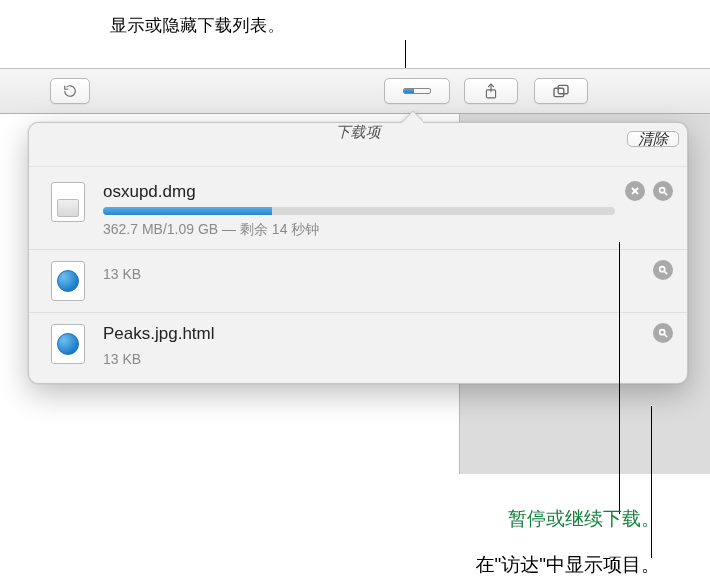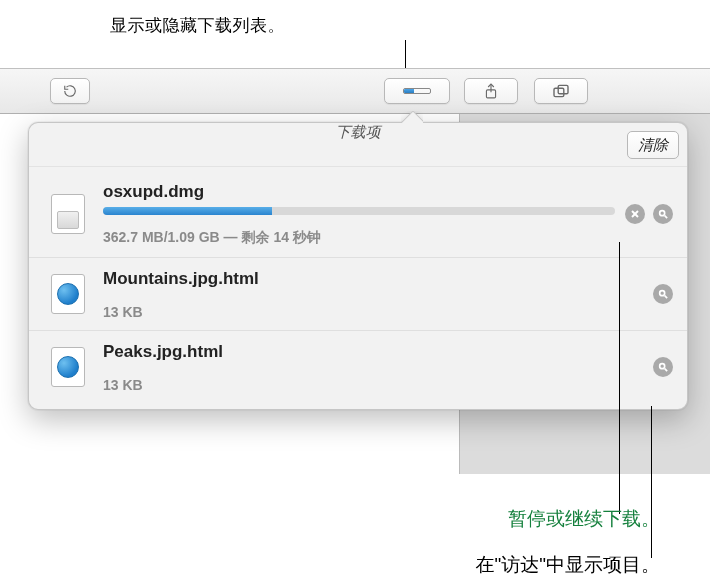"清除" .clear-btn { height: 28px -> 16px }
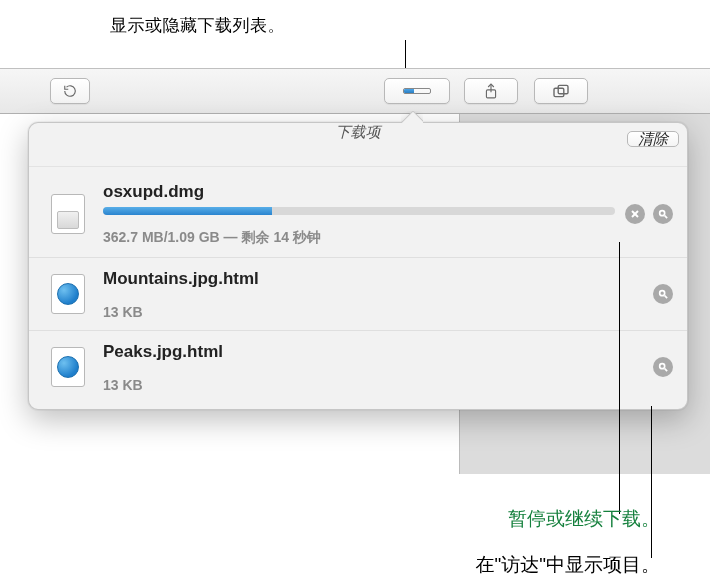"osxupd.dmg" .ditem { align-items: center -> none; font-weight: bold -> none }
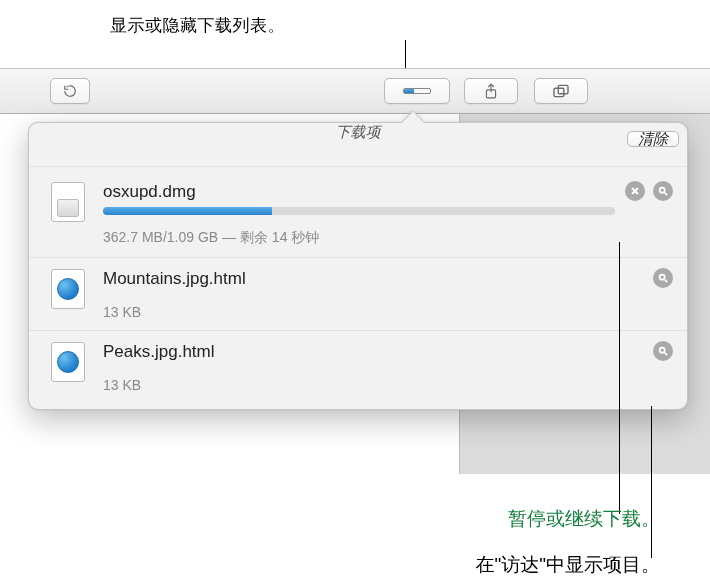"362.7 MB/1.09 GB — 剩余" .dmeta { margin-top: 14px -> 6px }
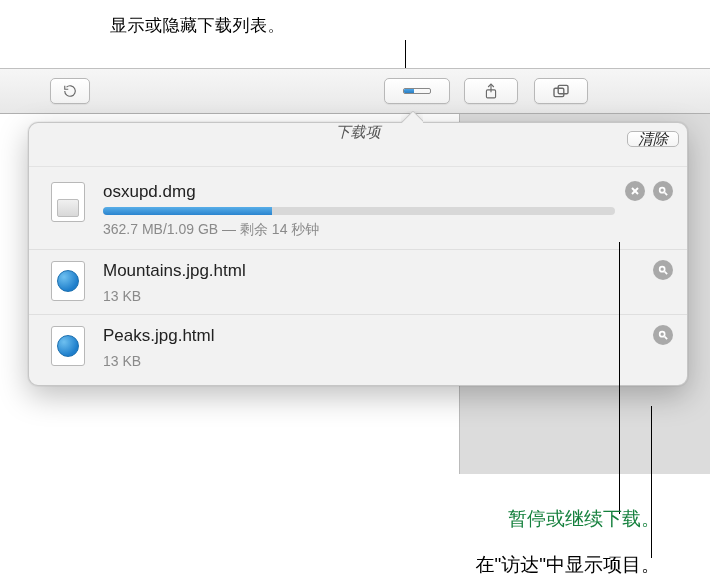"Mountains.jpg.html" div.dname { html: <div>Mountains.jpg.html</div> -> none }
